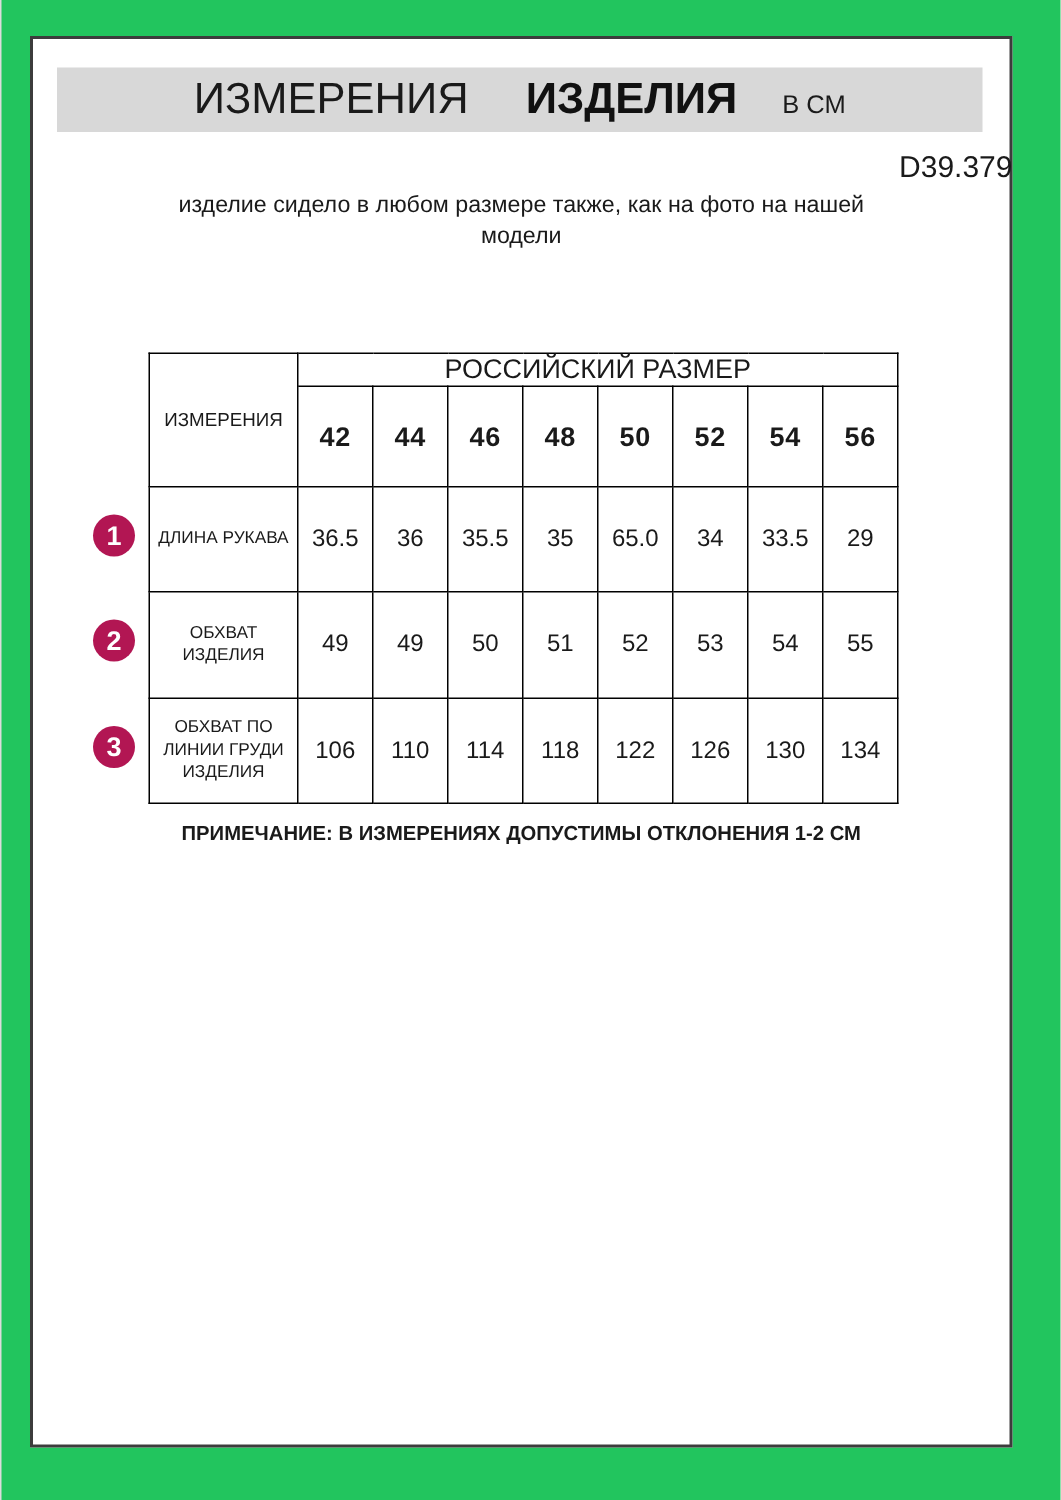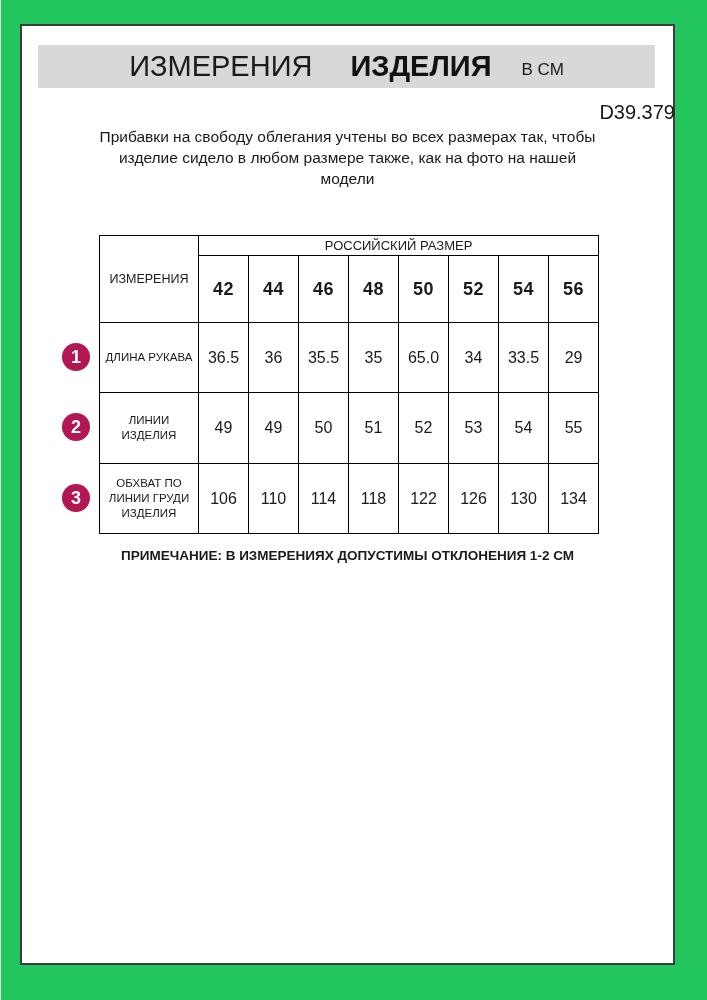"Прибавки на свободу облегания учтены" div { html: <div>Прибавки на свободу облегания учтены во всех размерах так, чтобы</div> -> none }
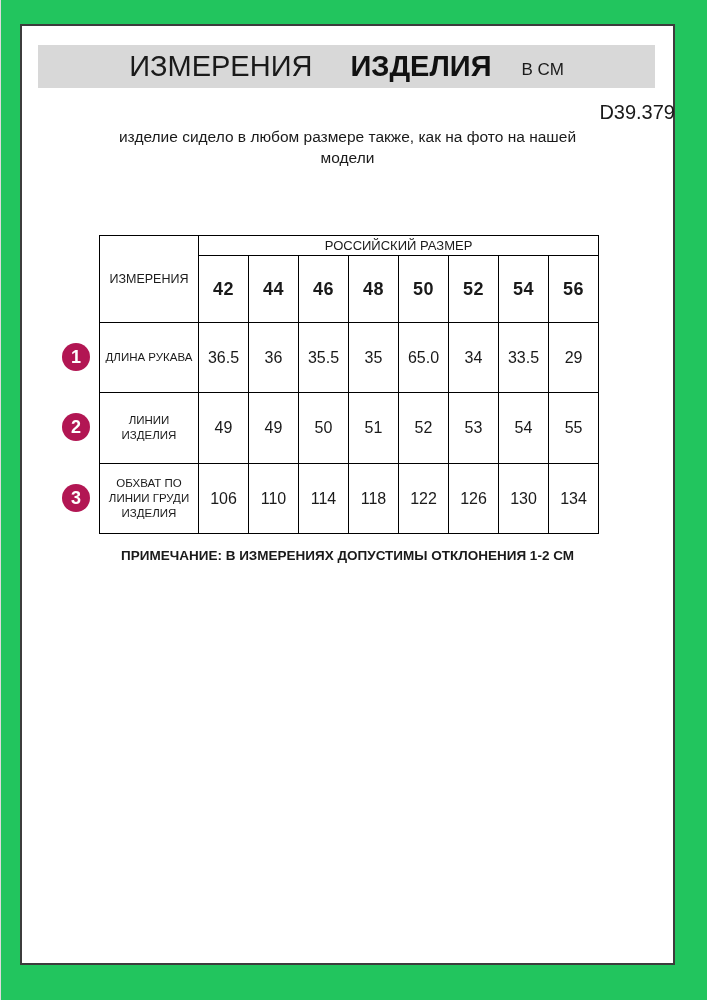"РОССИЙСКИЙ РАЗМЕР" th.group-head { font-size: 13px -> 18px }
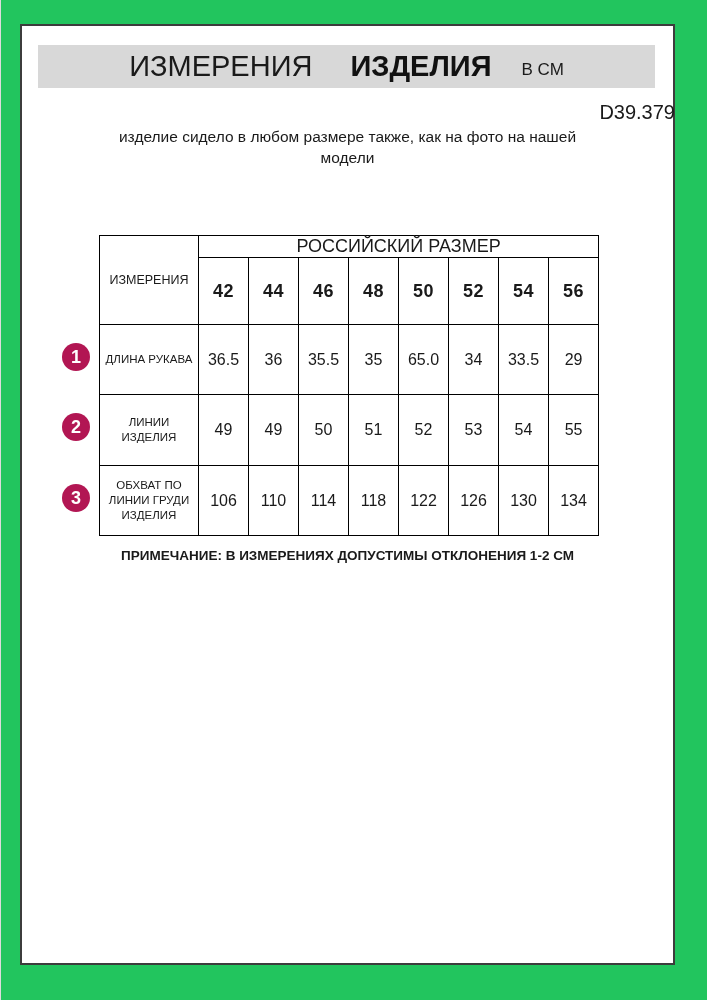"ЛИНИИ" div { text: ЛИНИИ -> ОБХВАТ }
